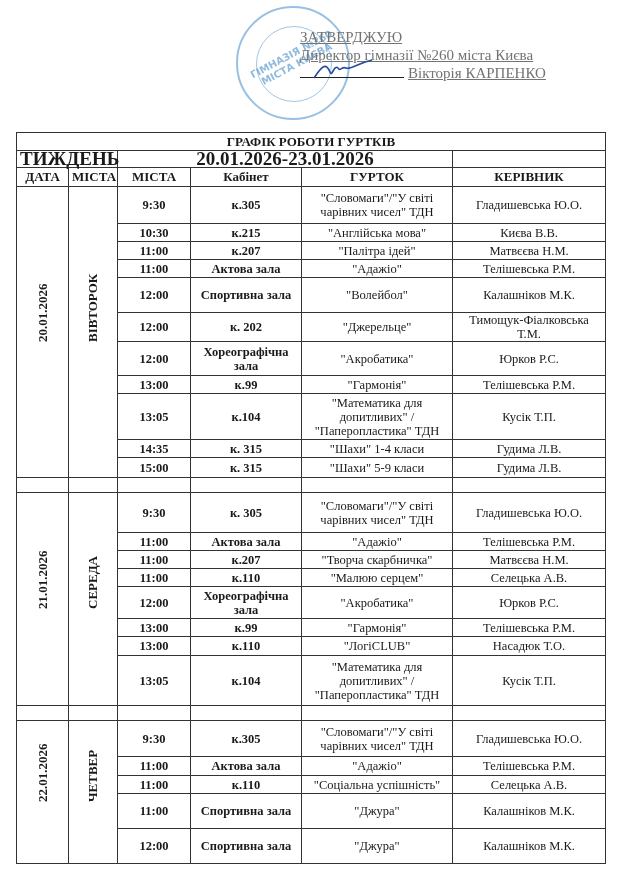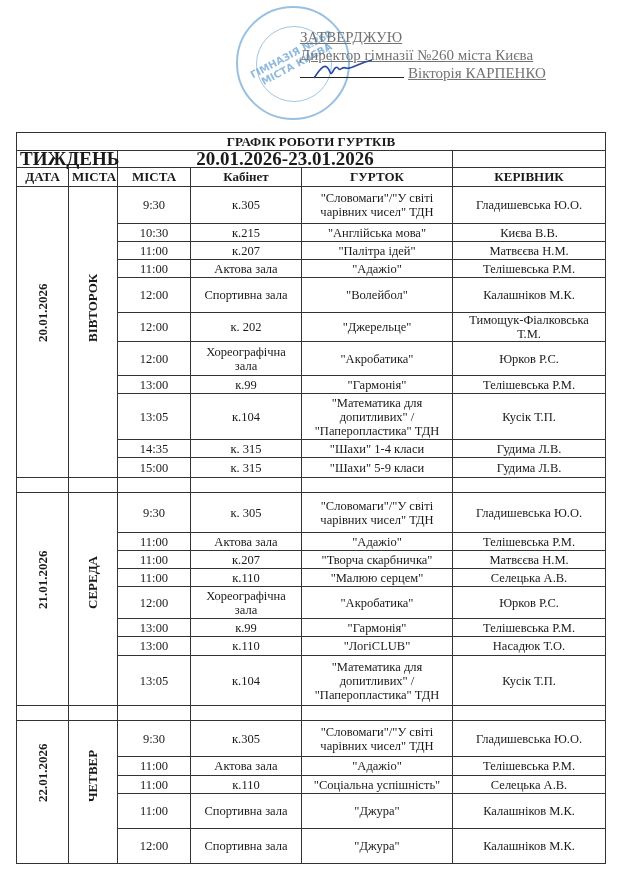"9:30" td.time, td.room { font-weight: normal -> bold }
